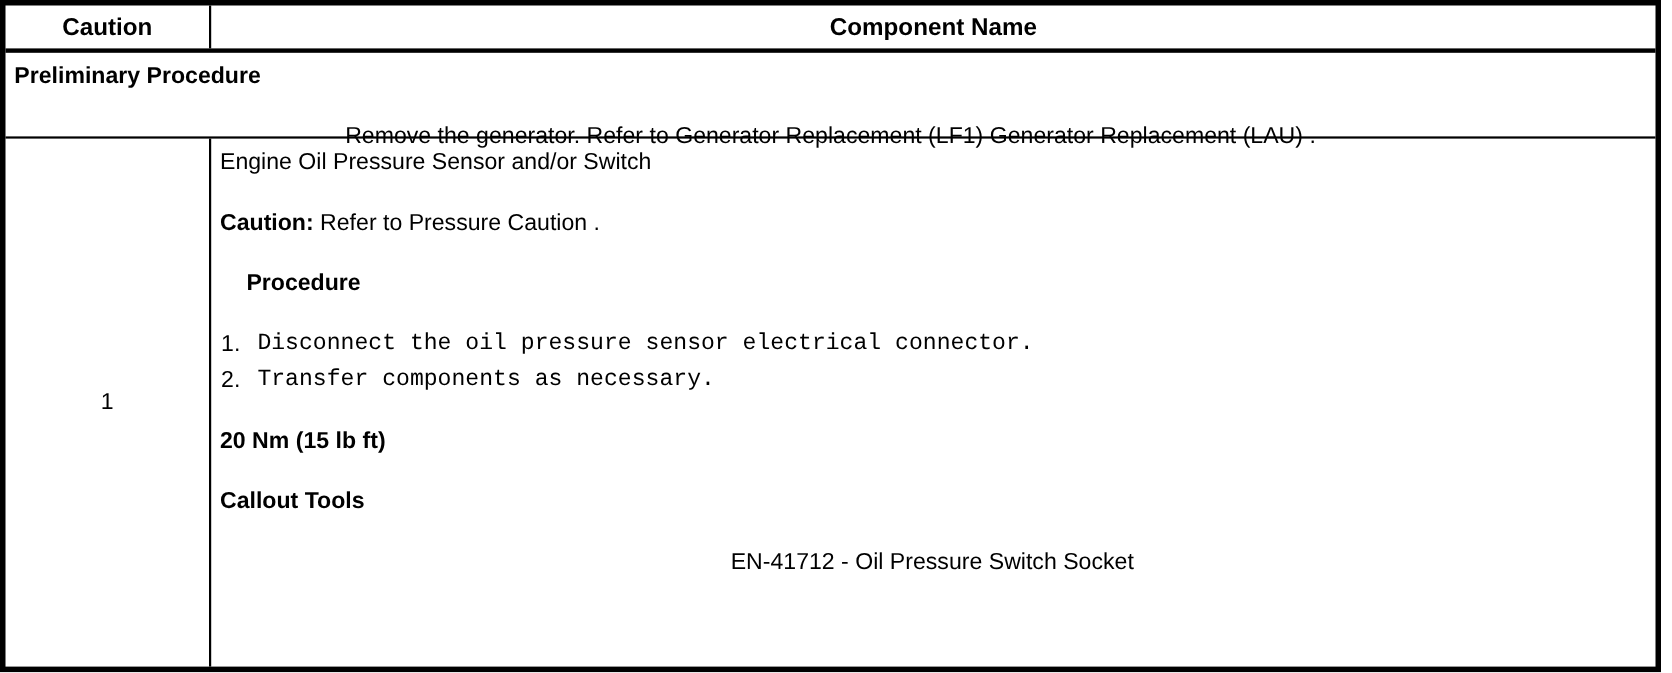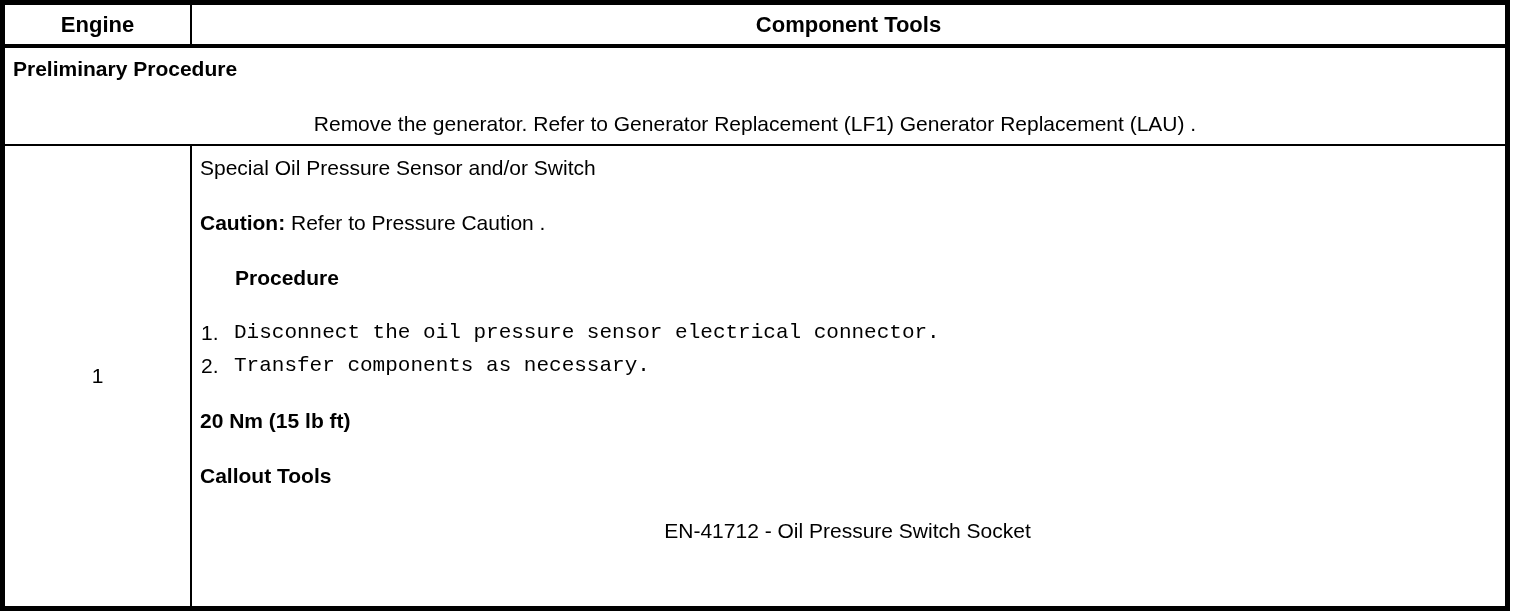"Engine" div.callout-header { text: Engine -> Caution }
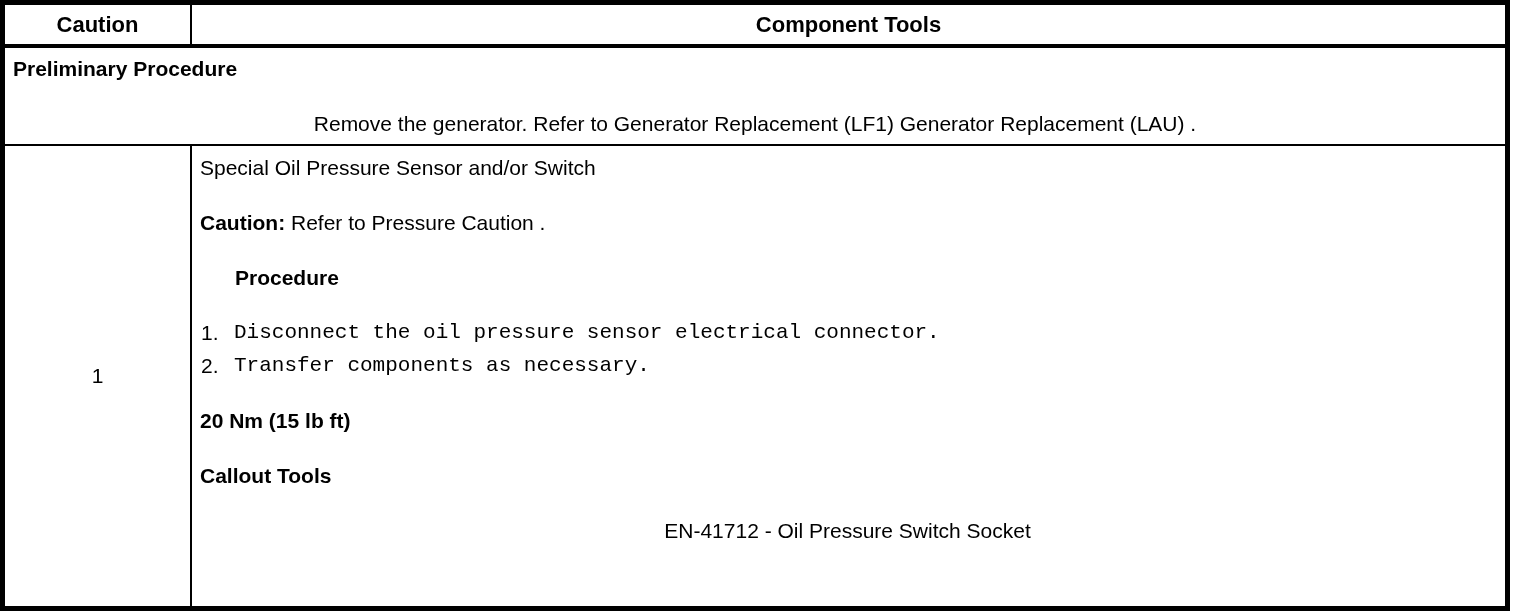"Component Tools" div.name-header { text: Tools -> Name }
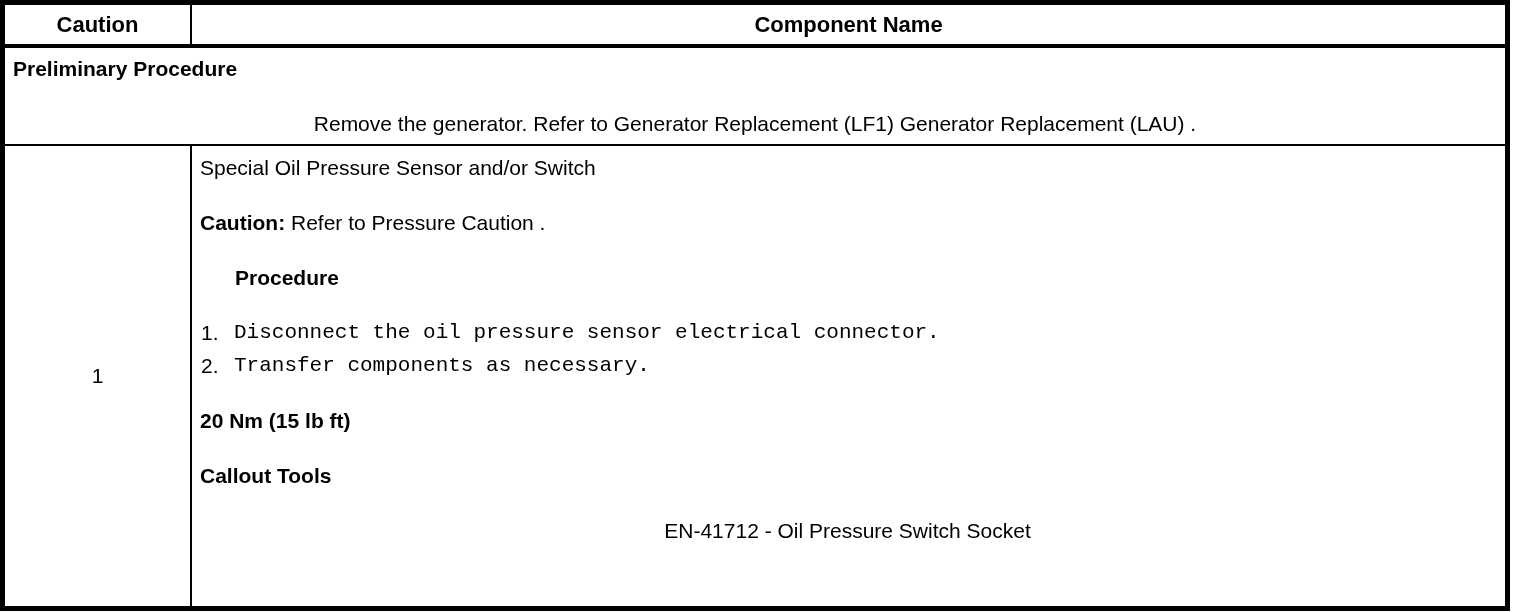"Preliminary Procedure" .prelim-row { height: 98px -> 78px }
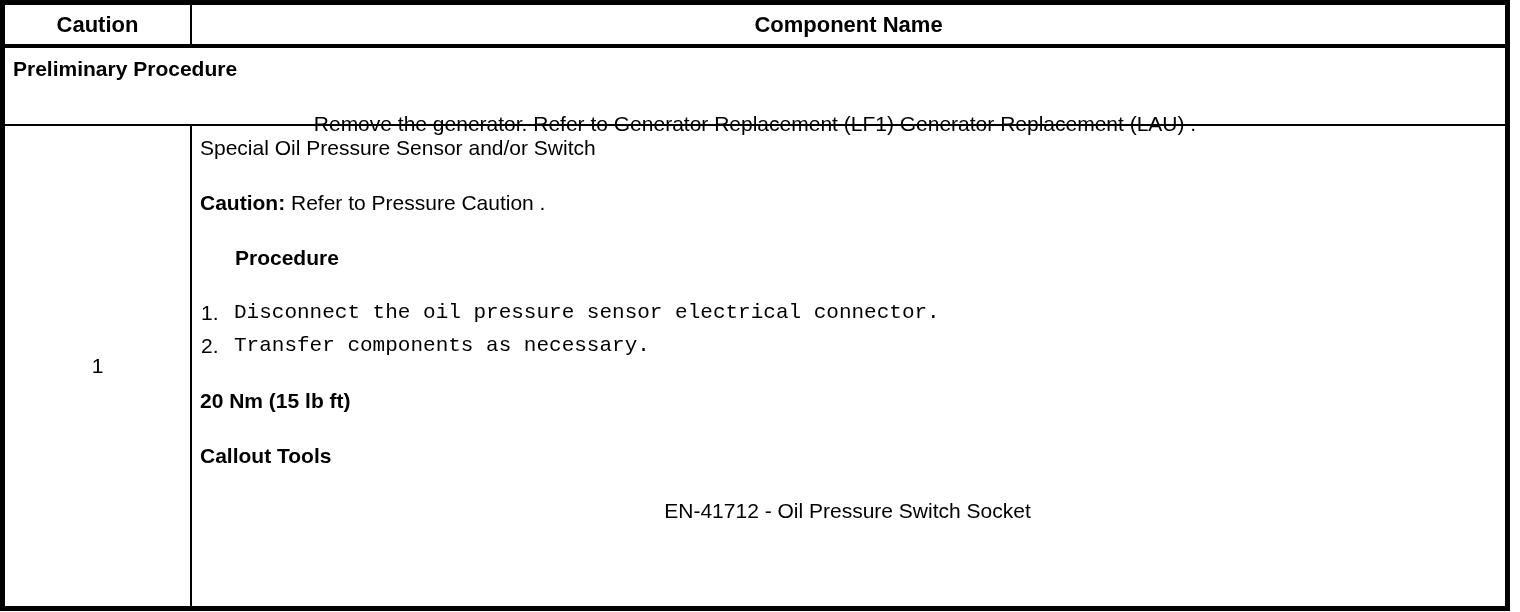"Special Oil Pressure Sensor and/or" div.p { text: Special -> Engine }
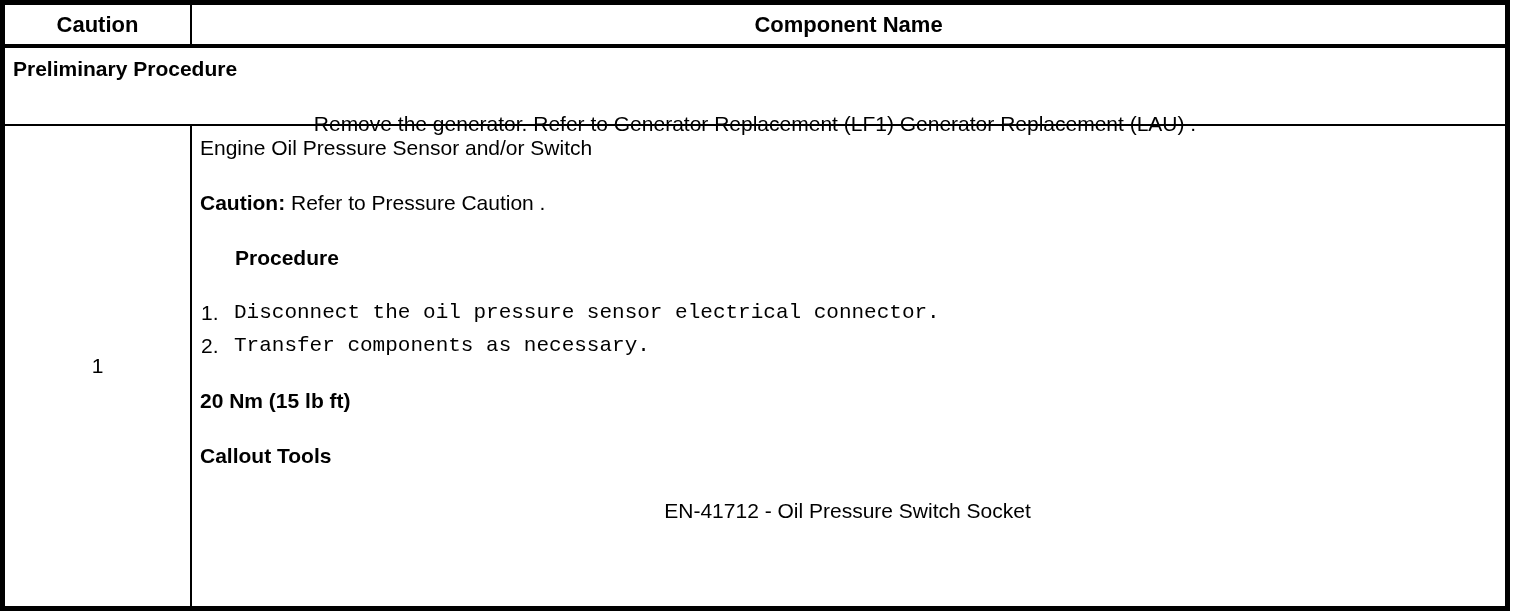"Procedure" .indent { margin-left: 35px -> 24px }
